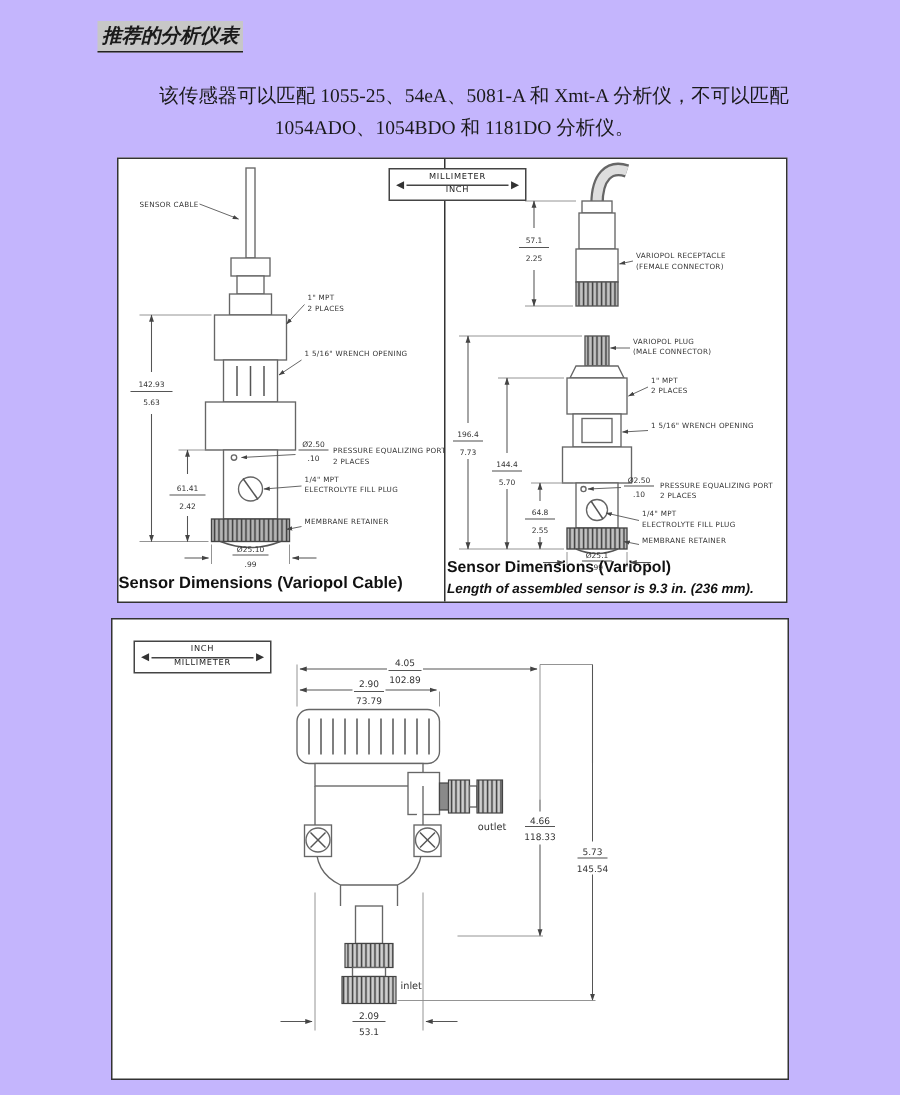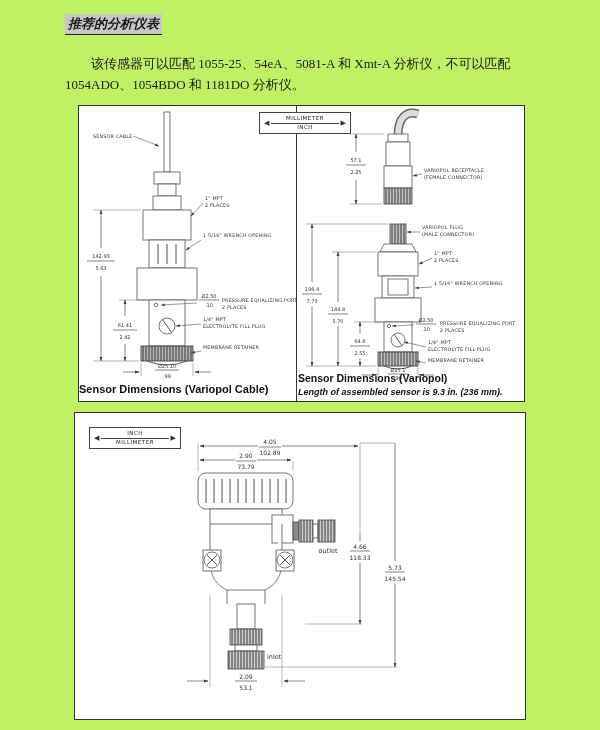"推荐的分析仪表" #page { background: #bef264 -> #c4b5fd }
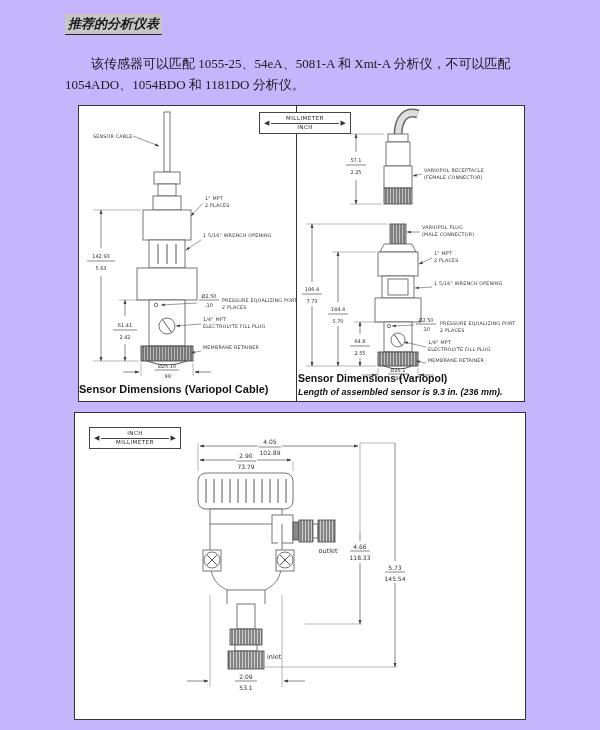"该传感器可以匹配 1055-25、54eA、5081-A 和 Xmt-A" .doc-para { text-align: none -> center }
